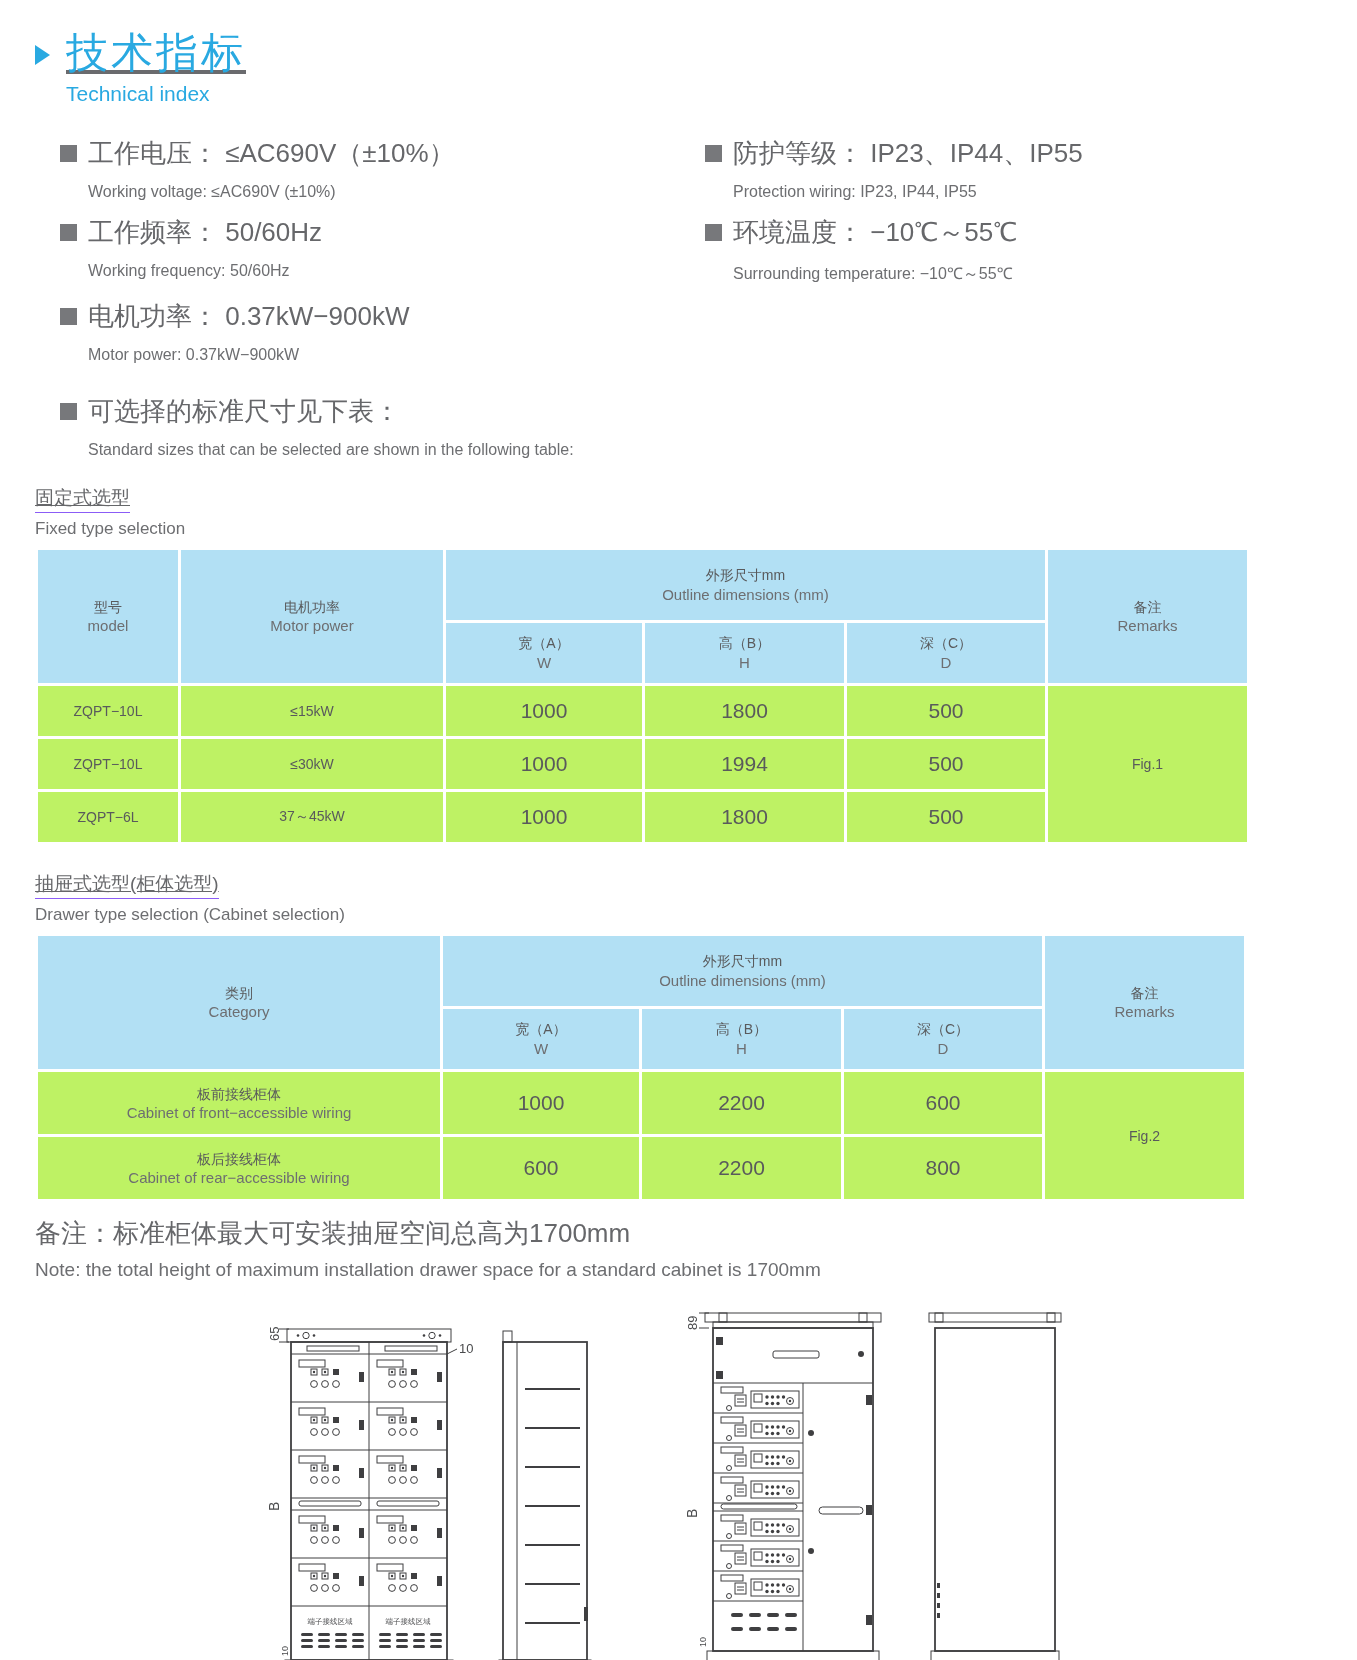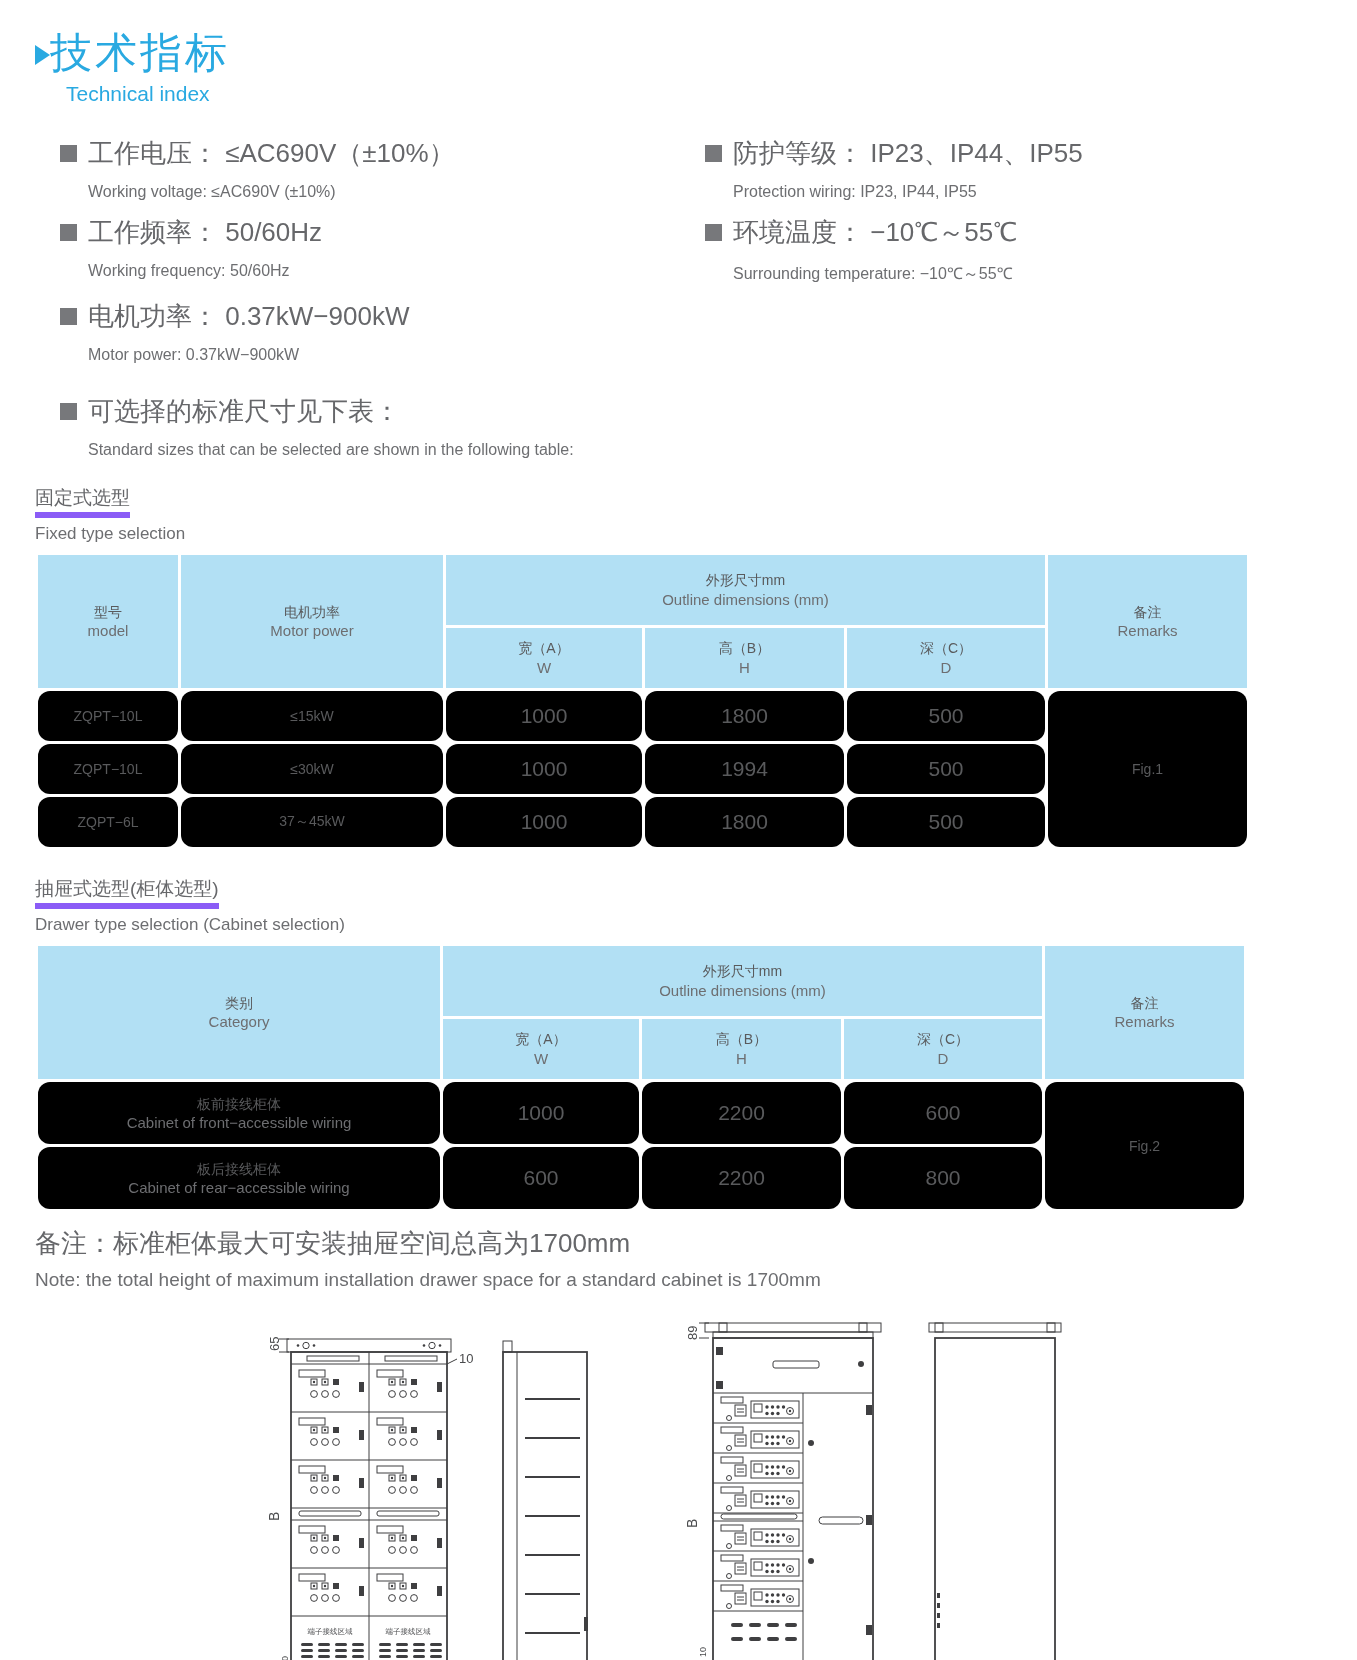"技术指标" .title-row { gap: none -> 16px; text-decoration: none -> underline }
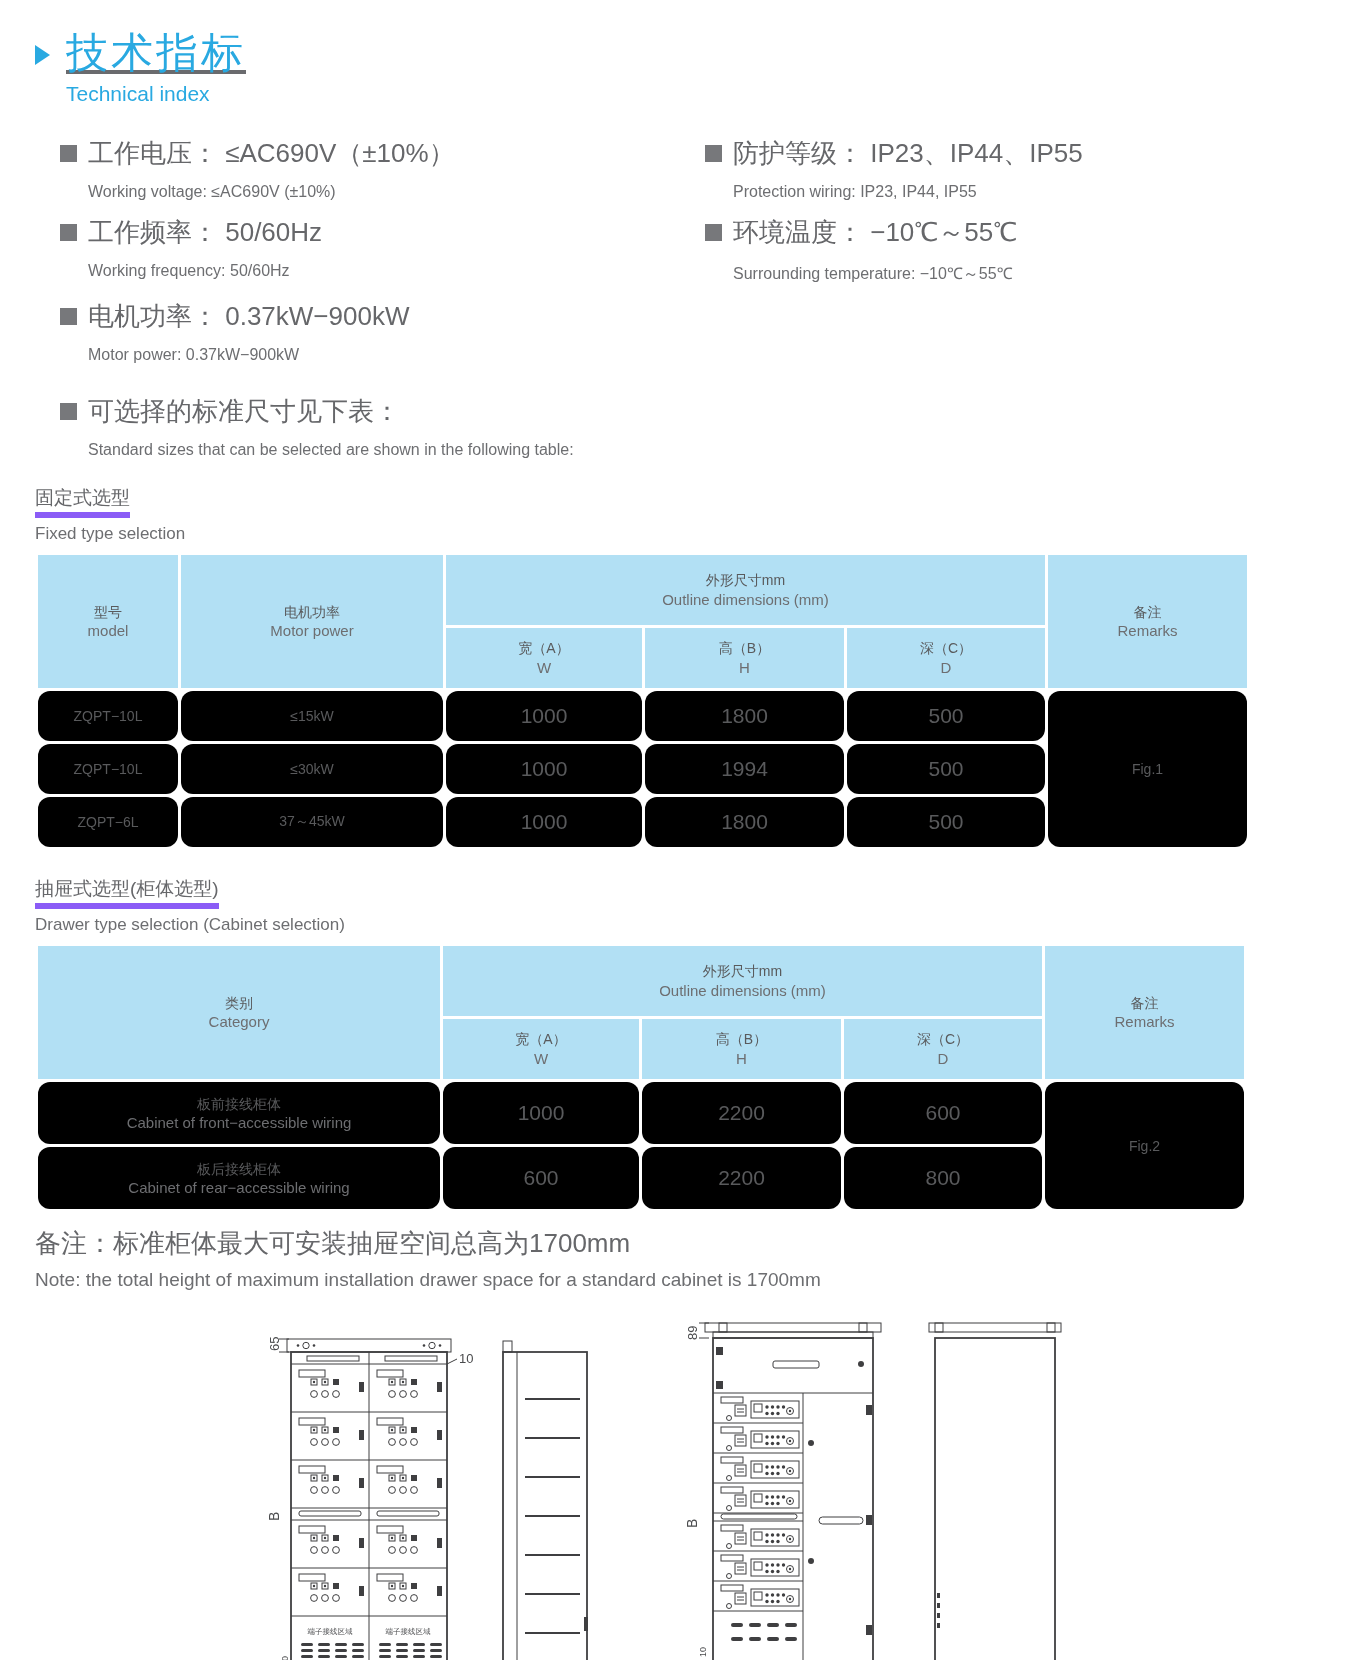"固定式选型" .sec-cn { border-bottom: 6px solid #8b5cf6 -> 1px solid #8b5cf6; text-decoration: none -> underline }
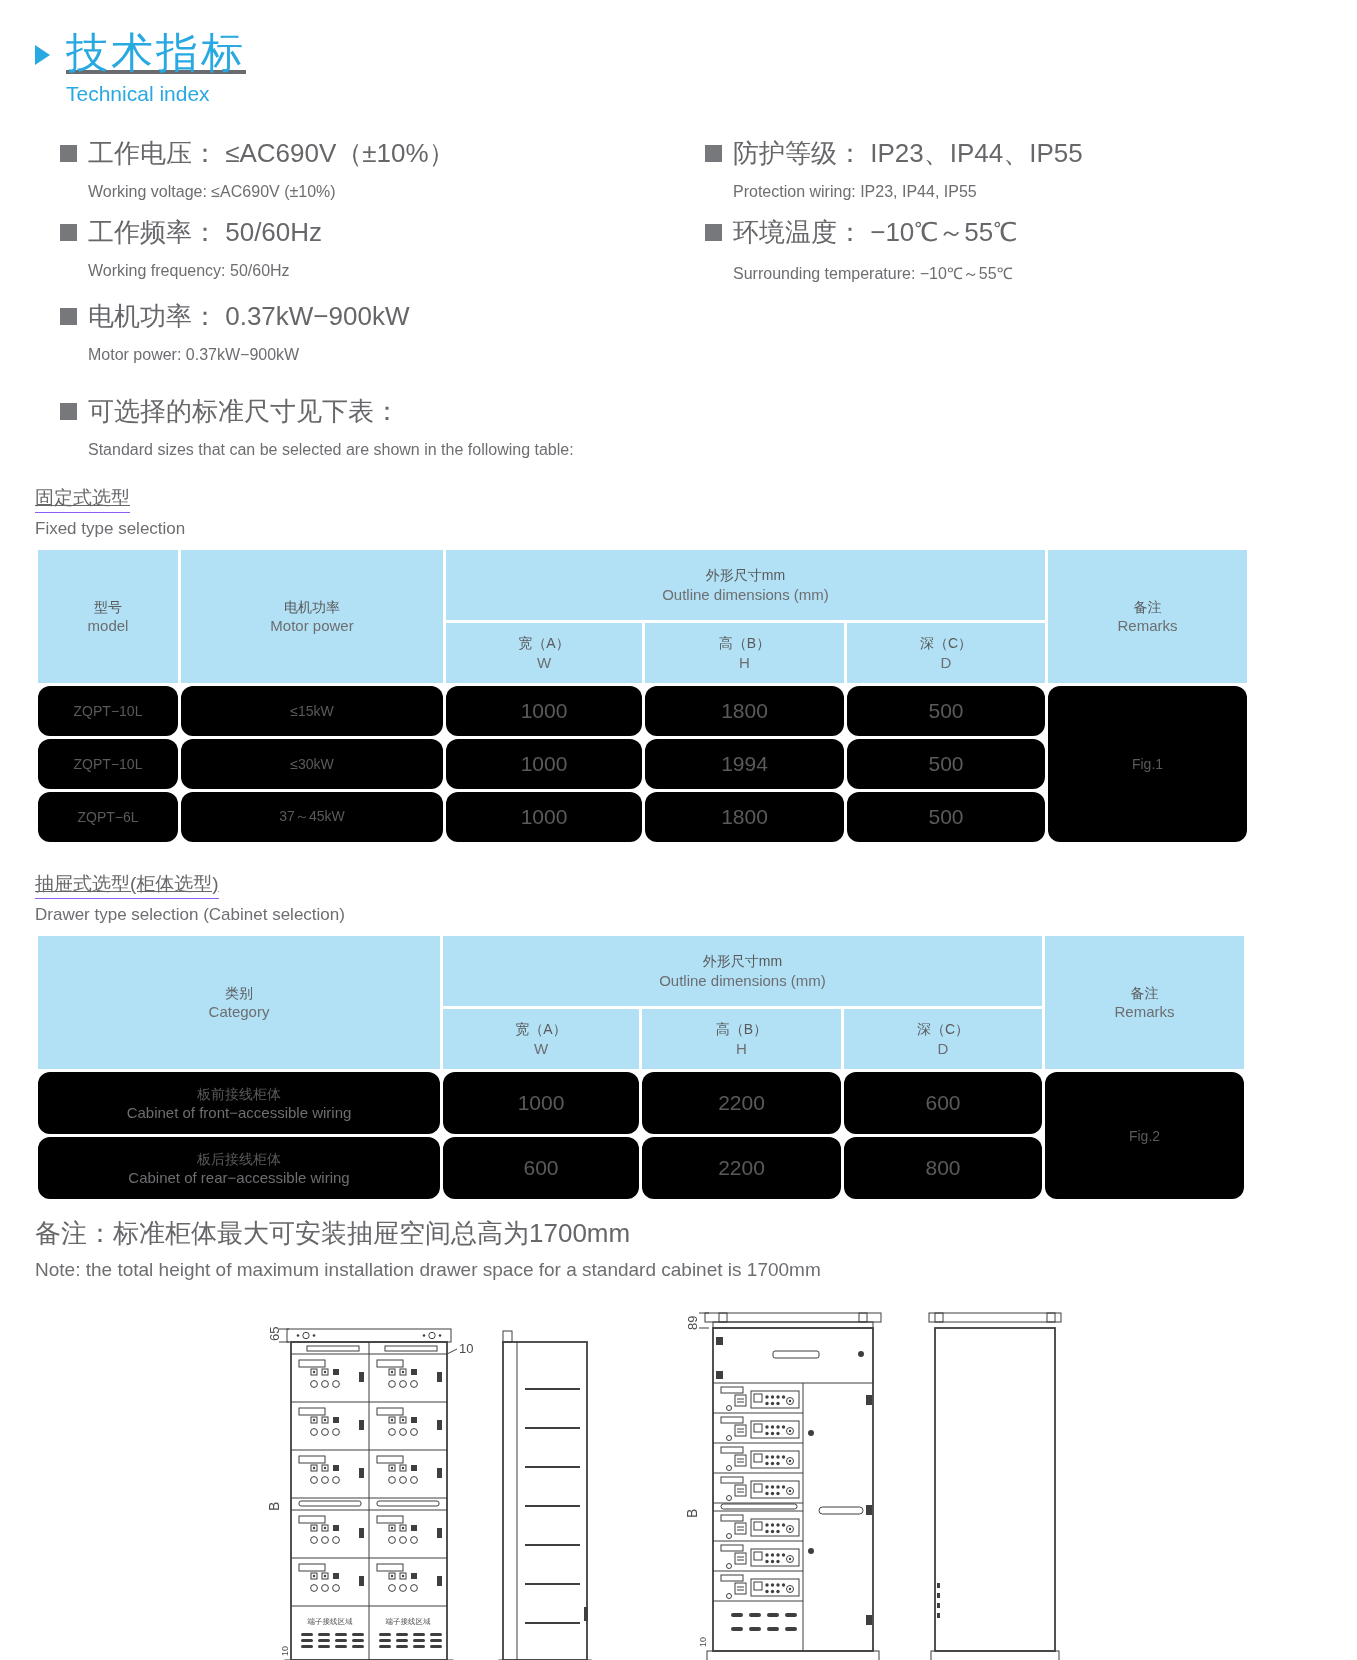"ZQPT−10L" .cell { background: #000000 -> #bef264; border-radius: 12px -> none }
